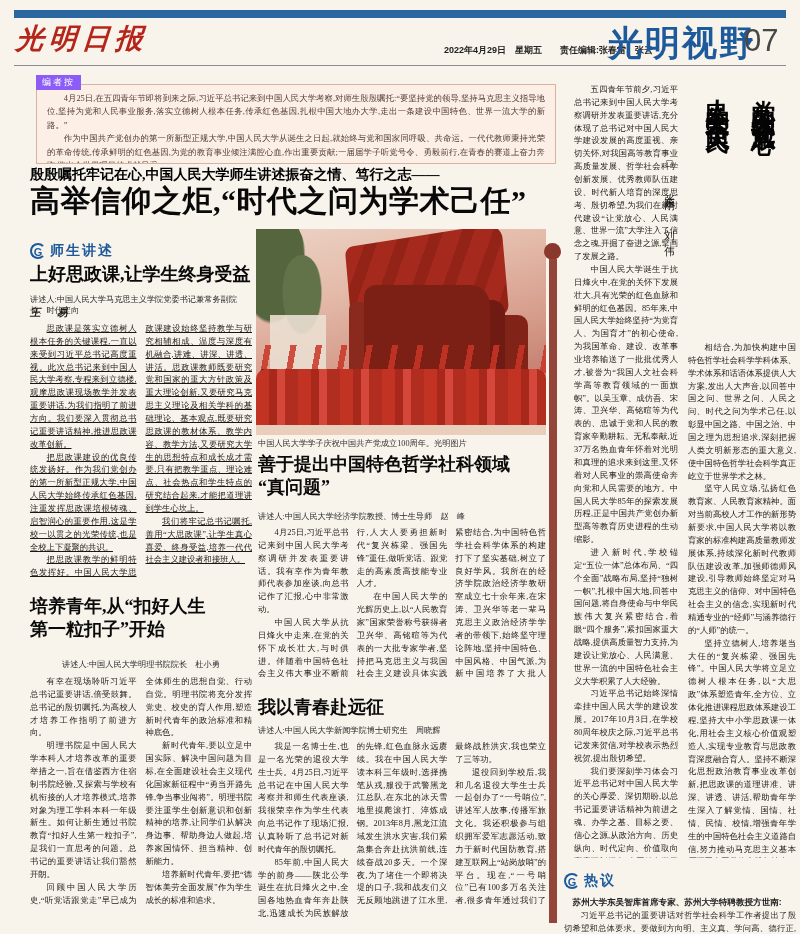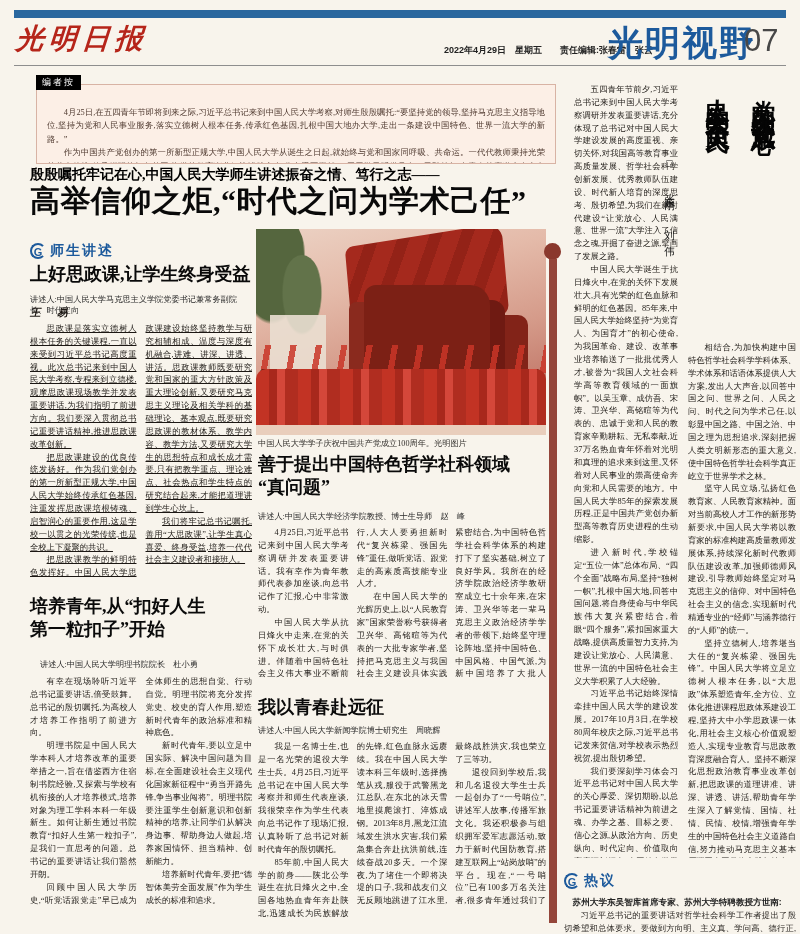"编者按" .edtab { background: #000000 -> #8b5cf6 }
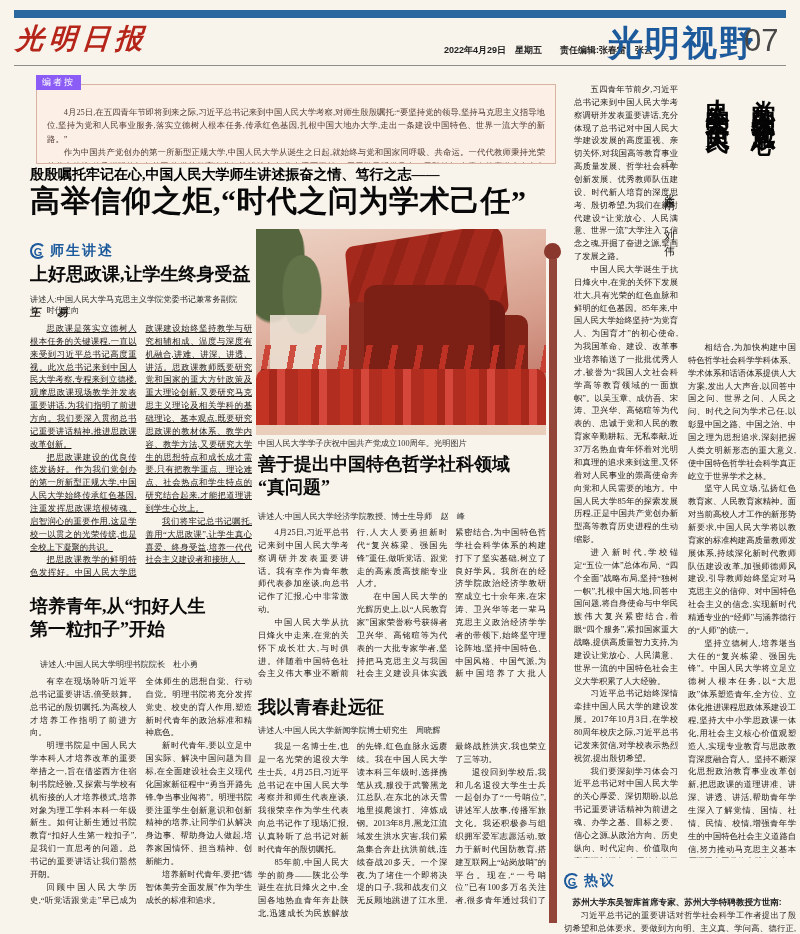"4月25日,在五四青年节即将到来之际,习近平总书记来到中国人民大学考察,对师生殷" .edbox { padding: 21px 10px -> 7px 10px }
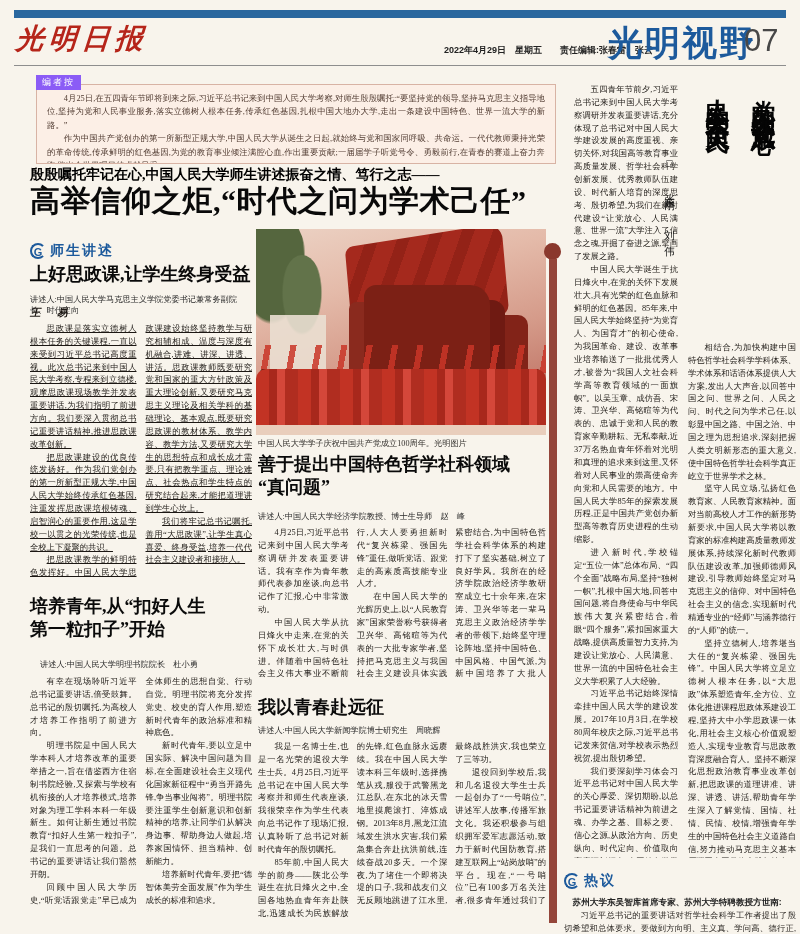"讲述人:中国人民大学明理书院院长 杜小勇" .a3byline { left: 40px -> 30px; text-align: none -> center }
